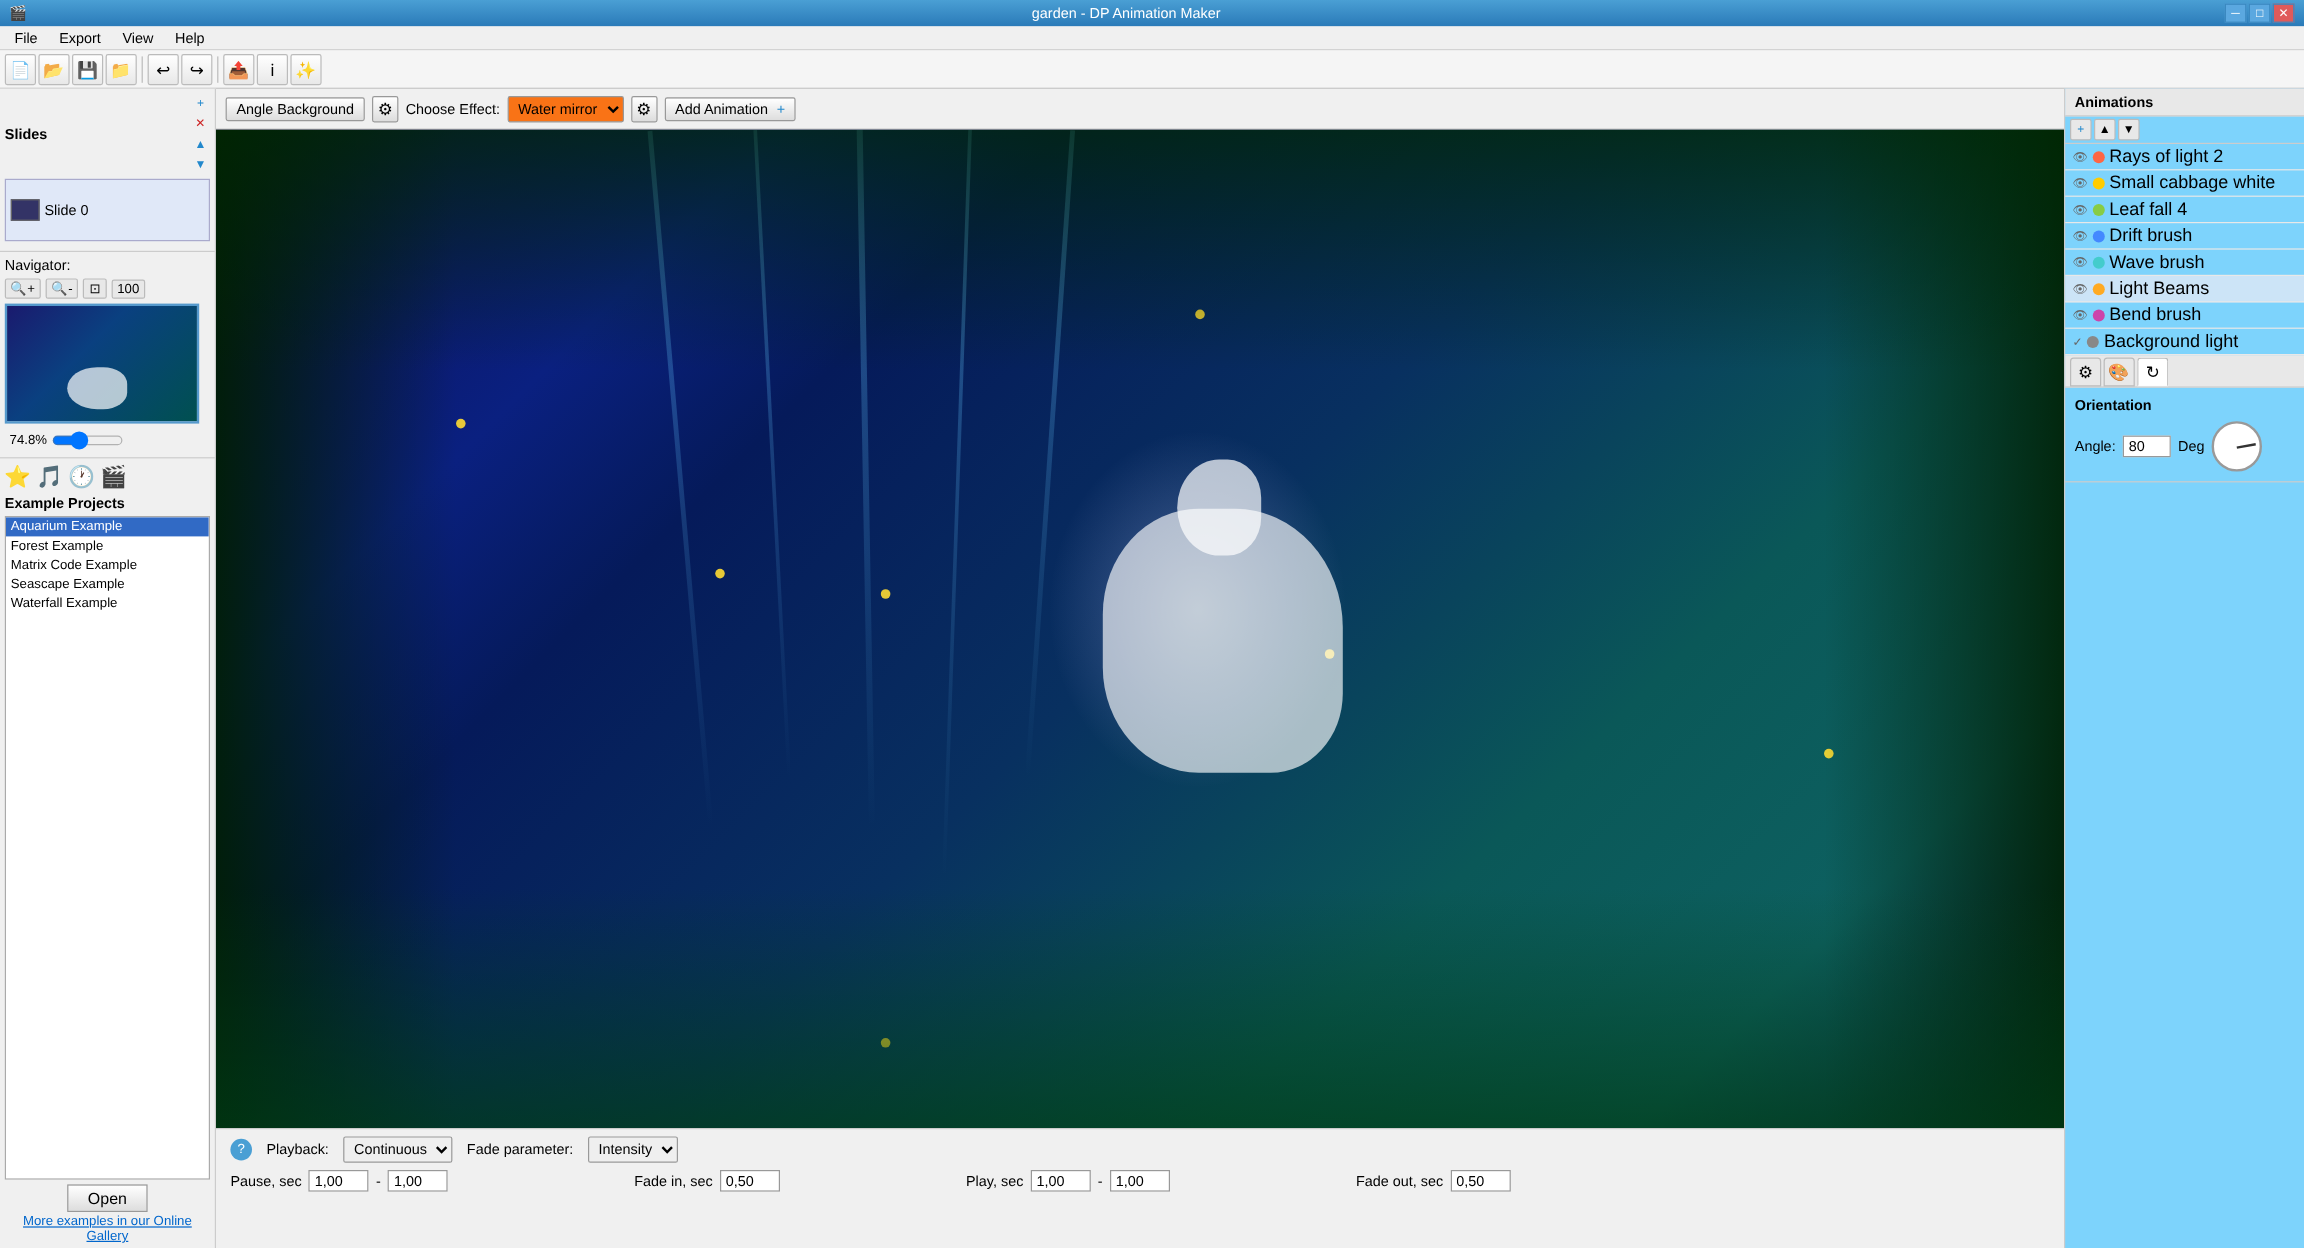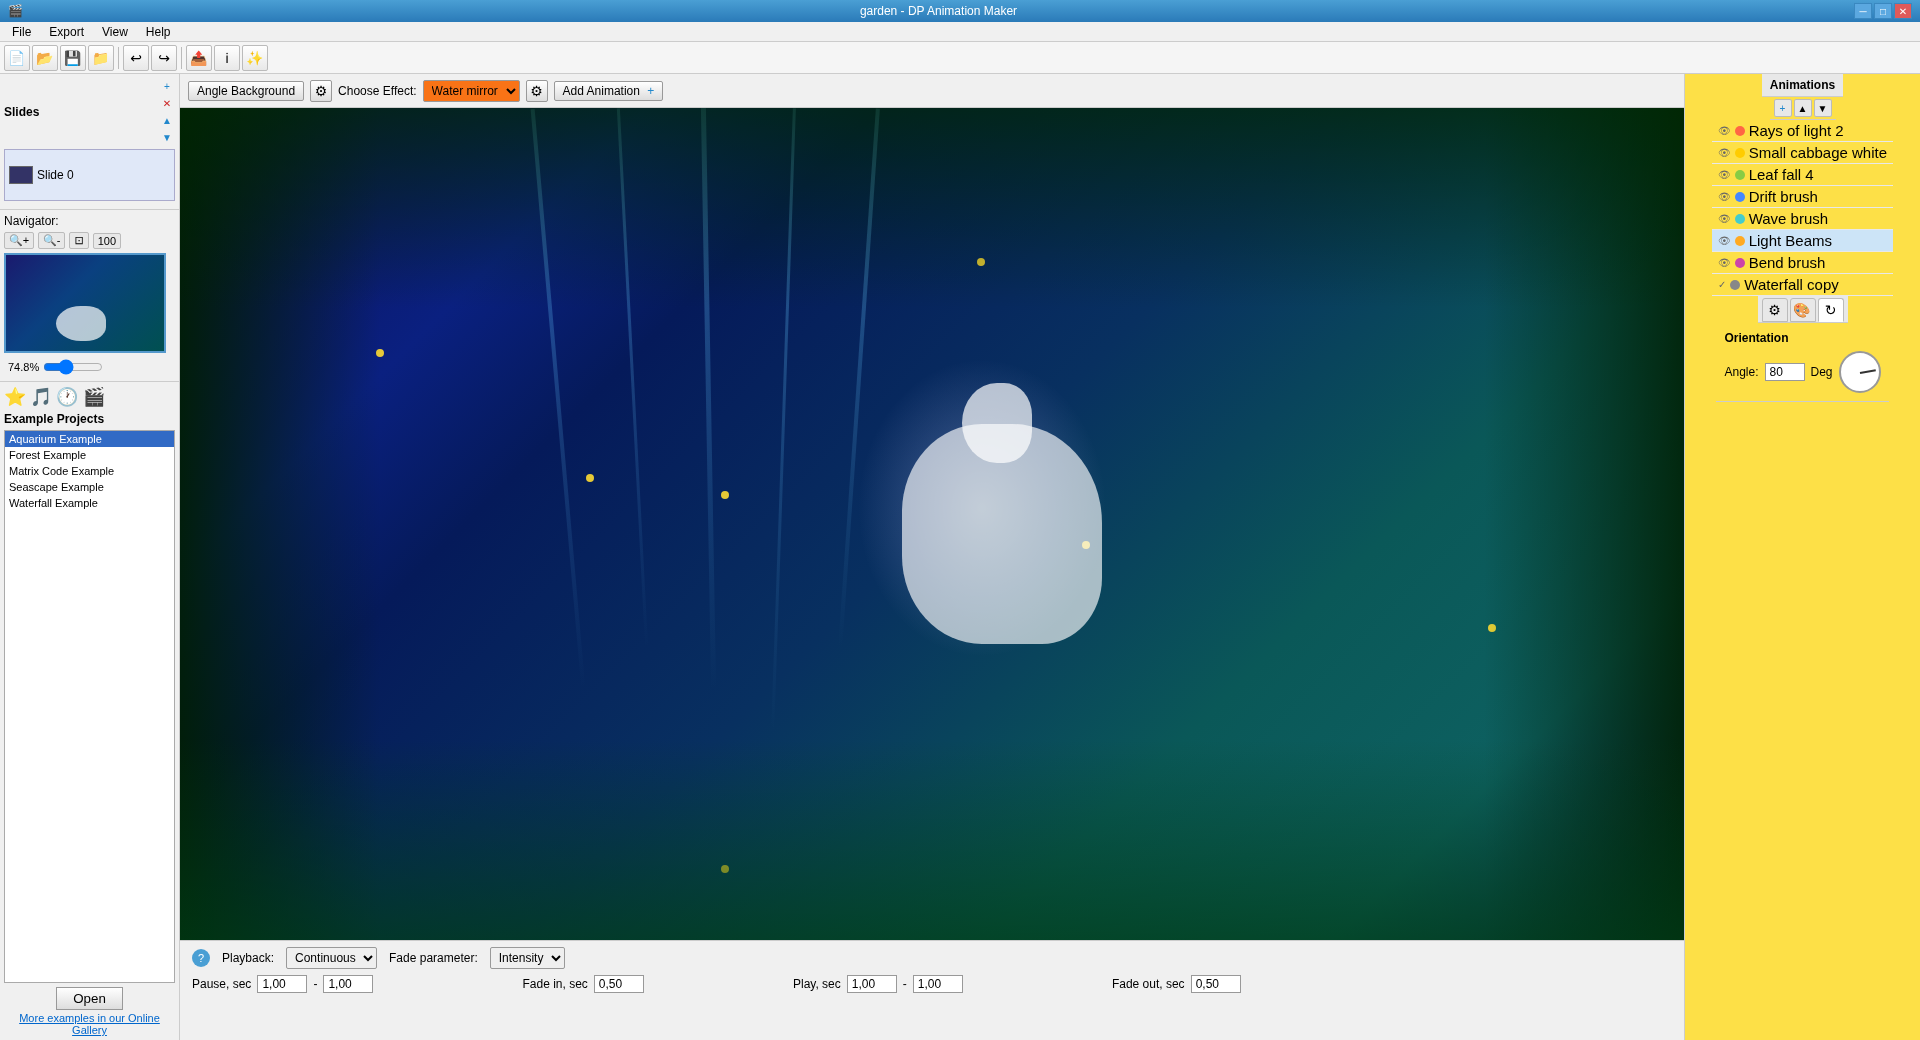"Animations" #right-panel { align-items: center -> none; background: #fde047 -> #7dd3fc; width: 236px -> 200px }
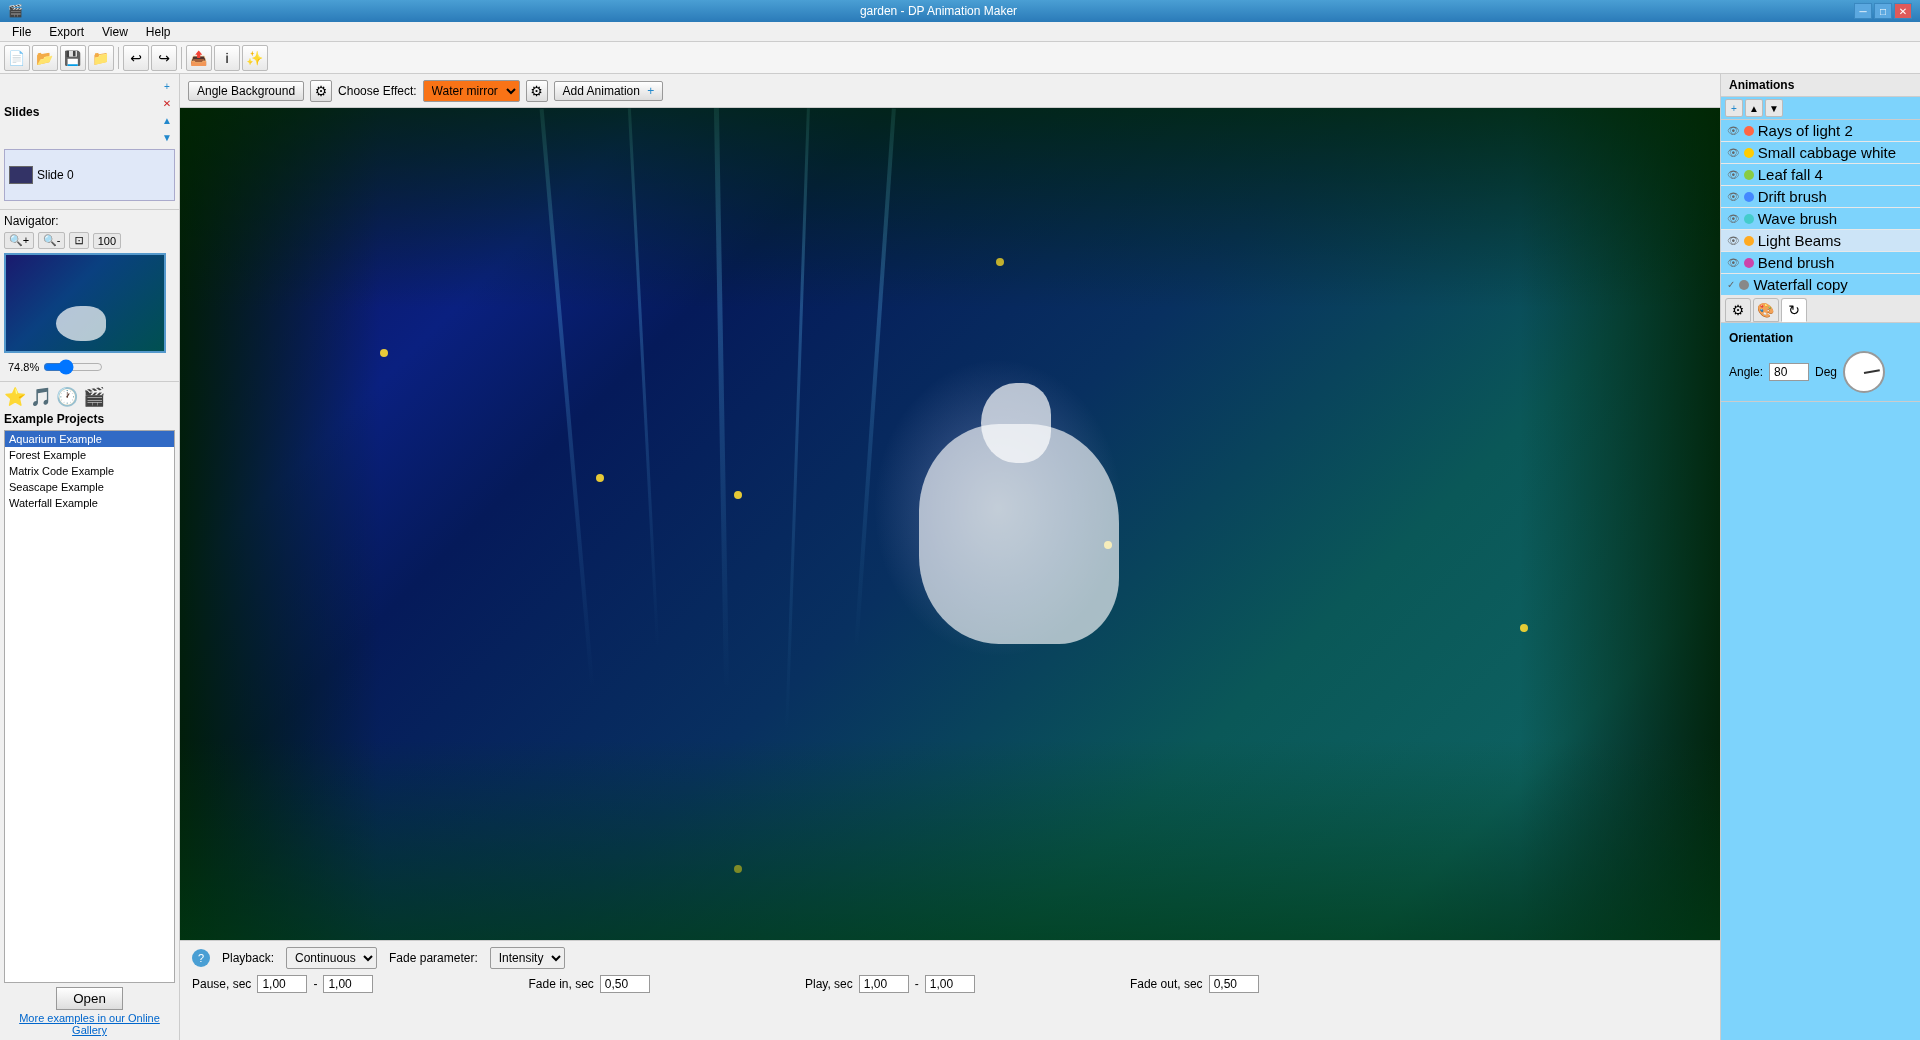"Waterfall copy" span.anim-name { text: Waterfall copy -> Background light }
